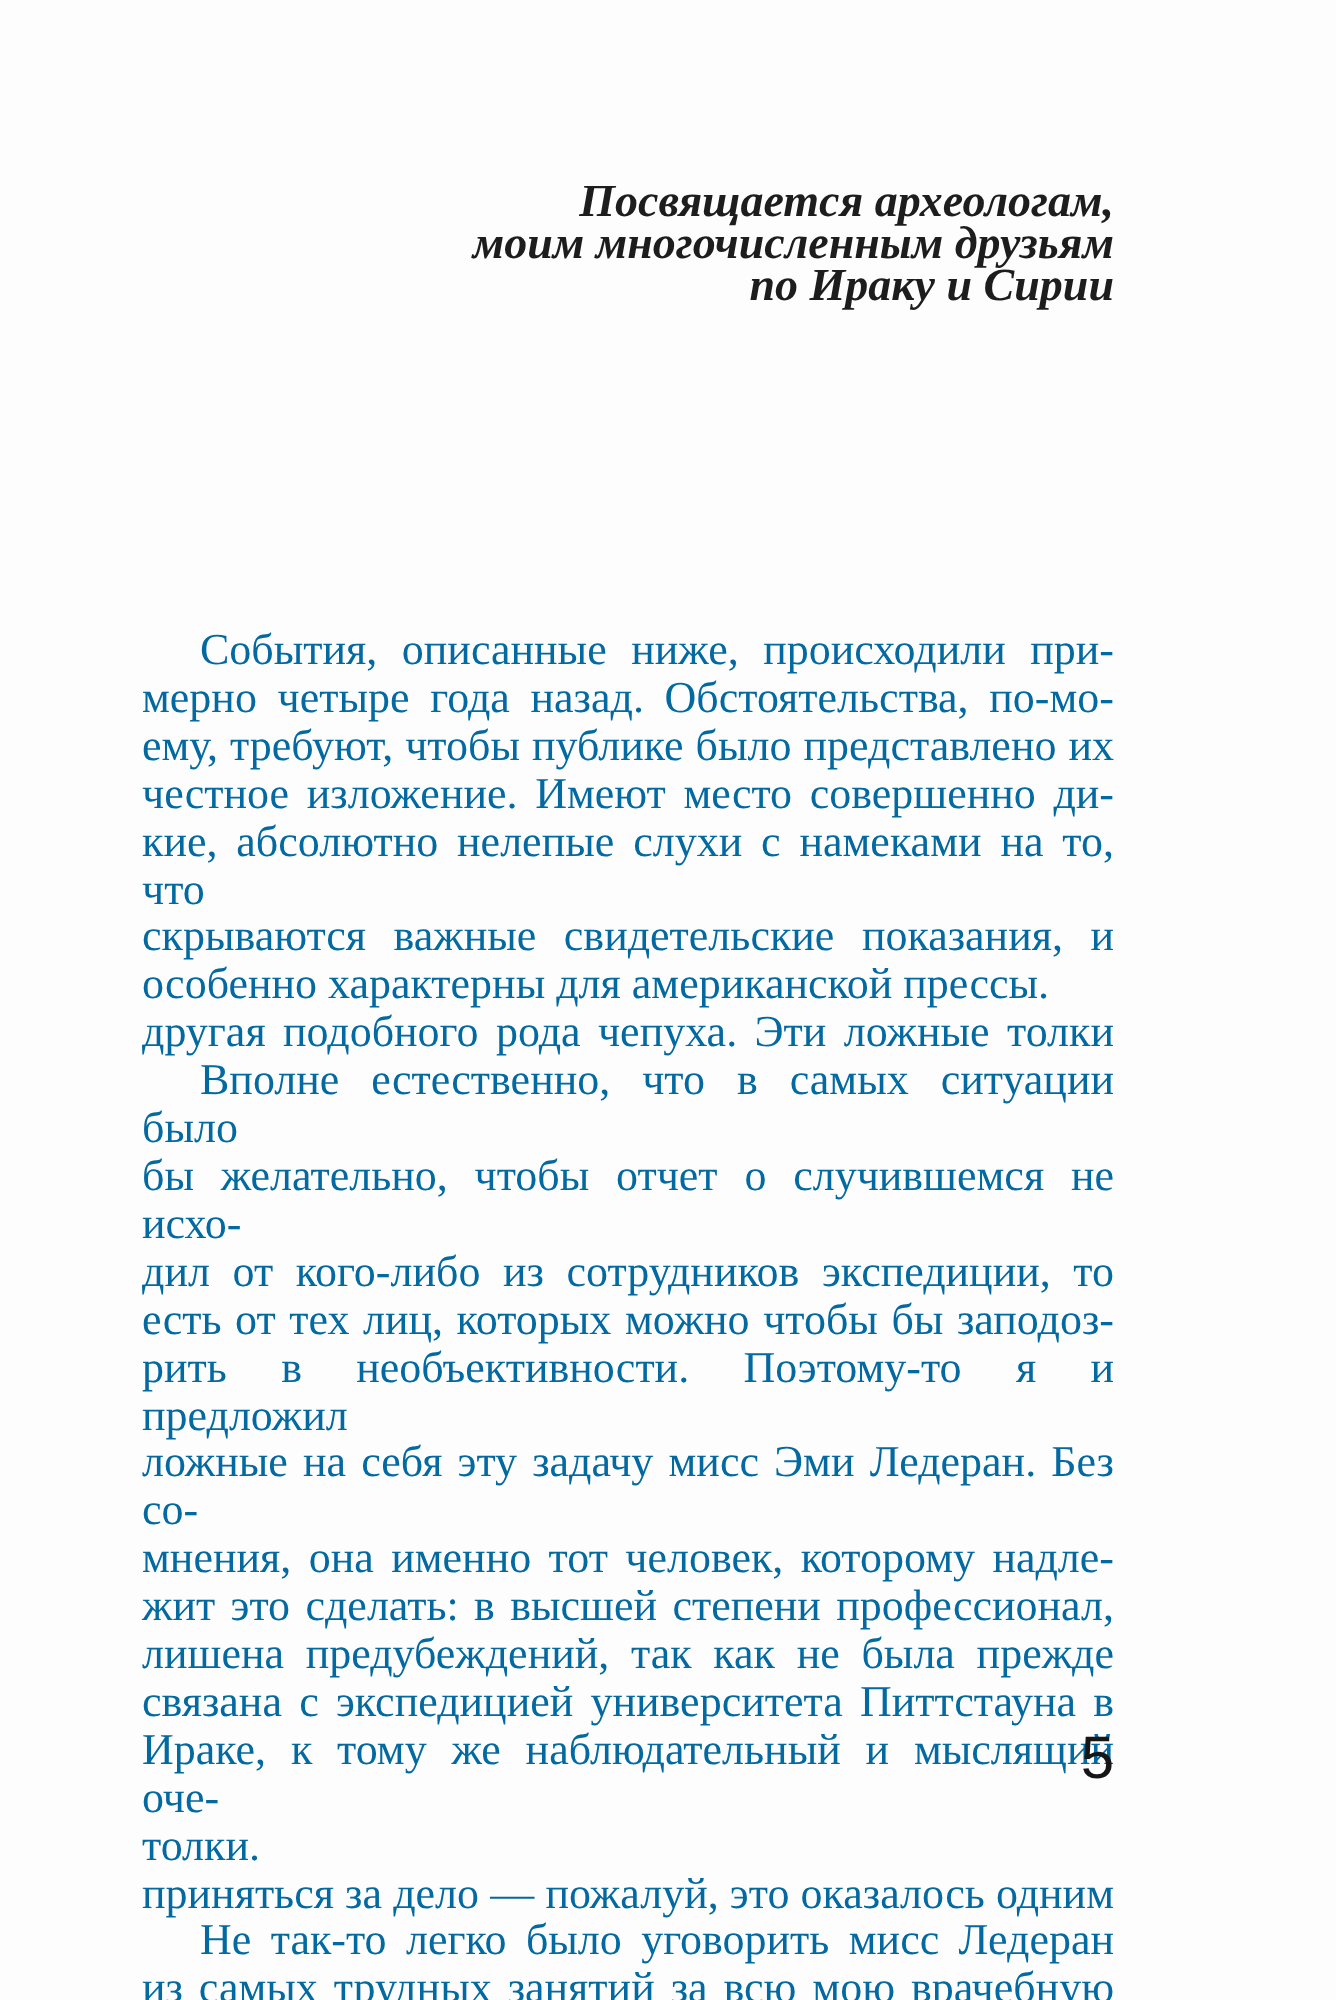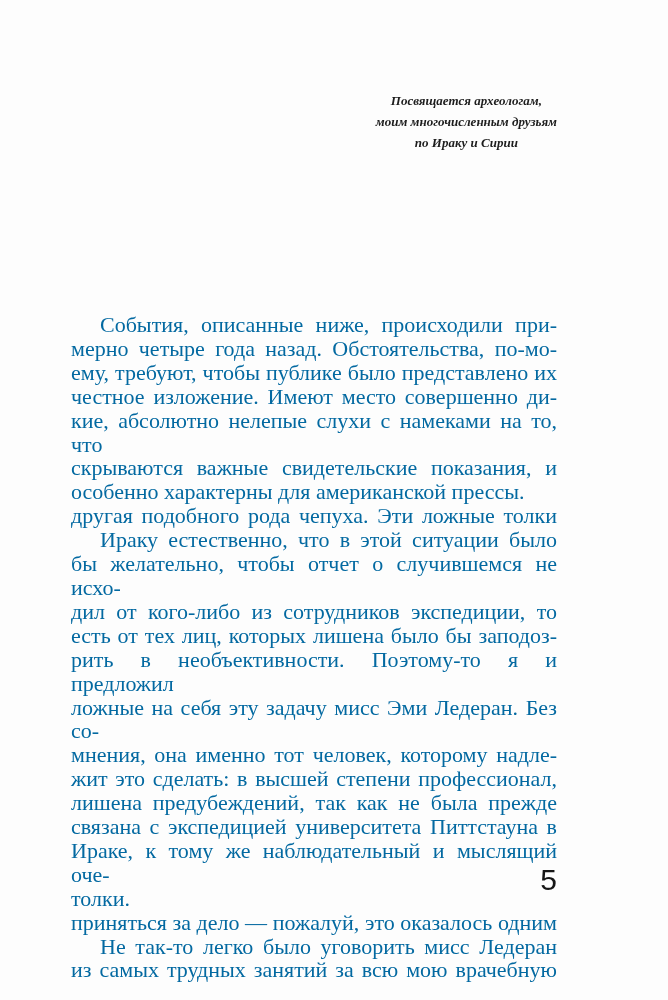"Посвящается археологам," .dedication { font-size: 13px -> 23px; text-align: center -> right }
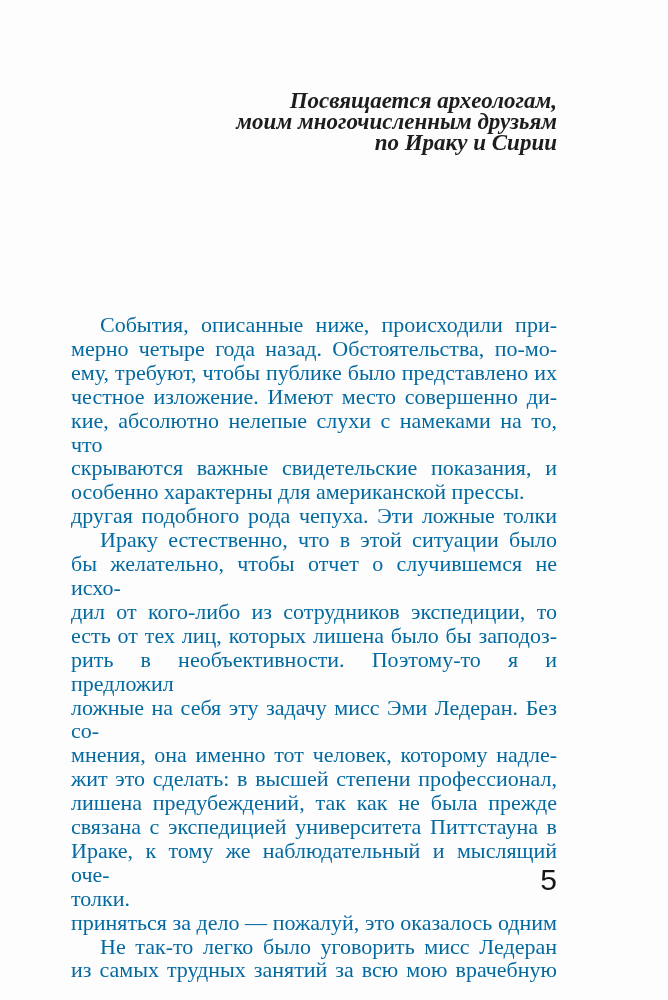"Ираку естественно, что в этой" div.line { text: Ираку естественно, что в этой -> Вполне естественно, что в самых }
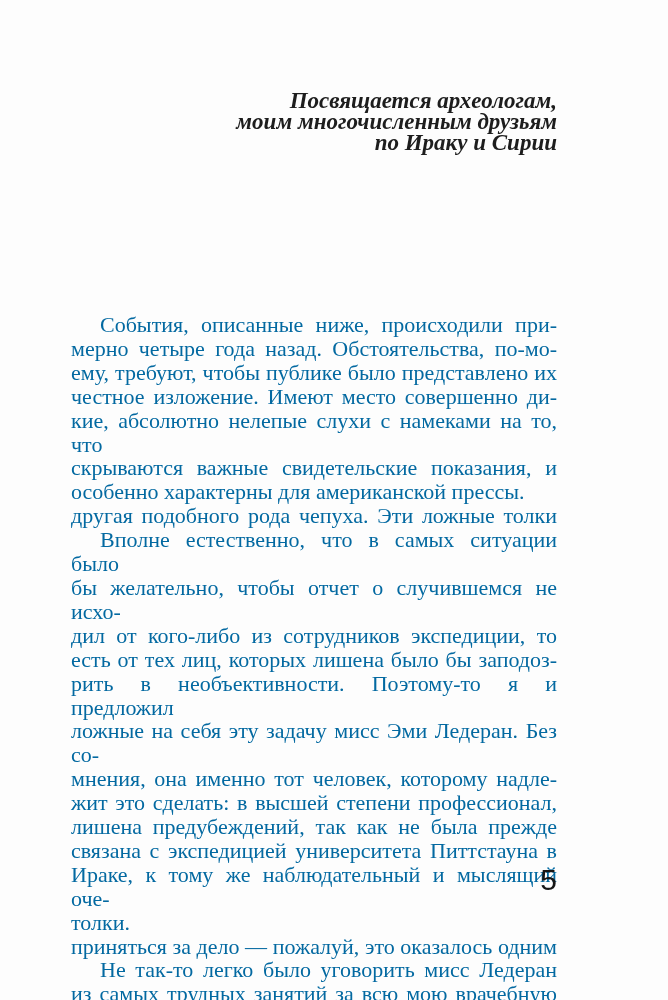"есть от тех лиц, которых" div.line { text: лишена было -> можно чтобы }
